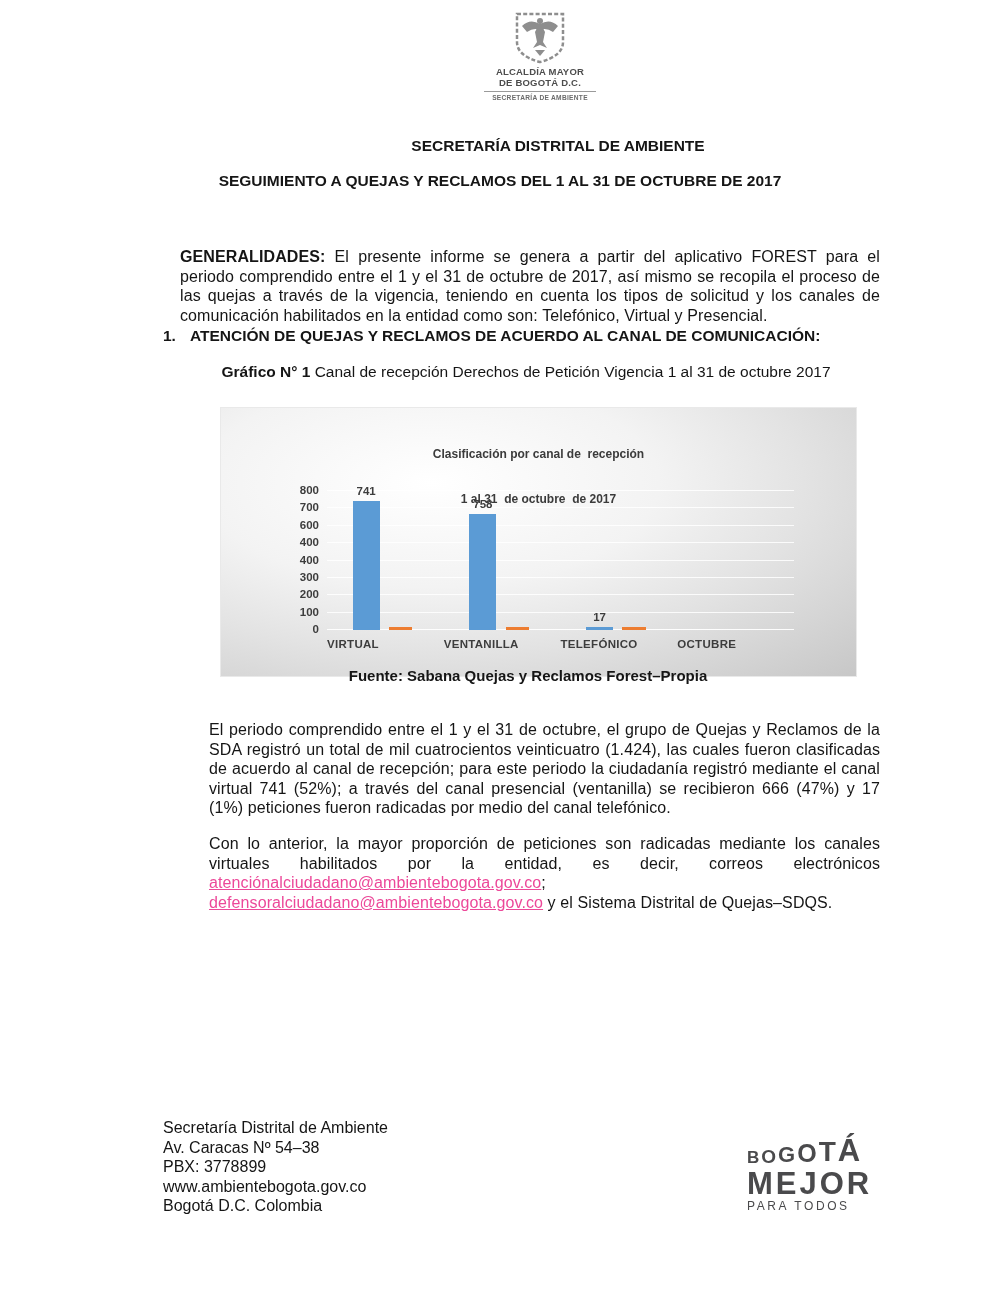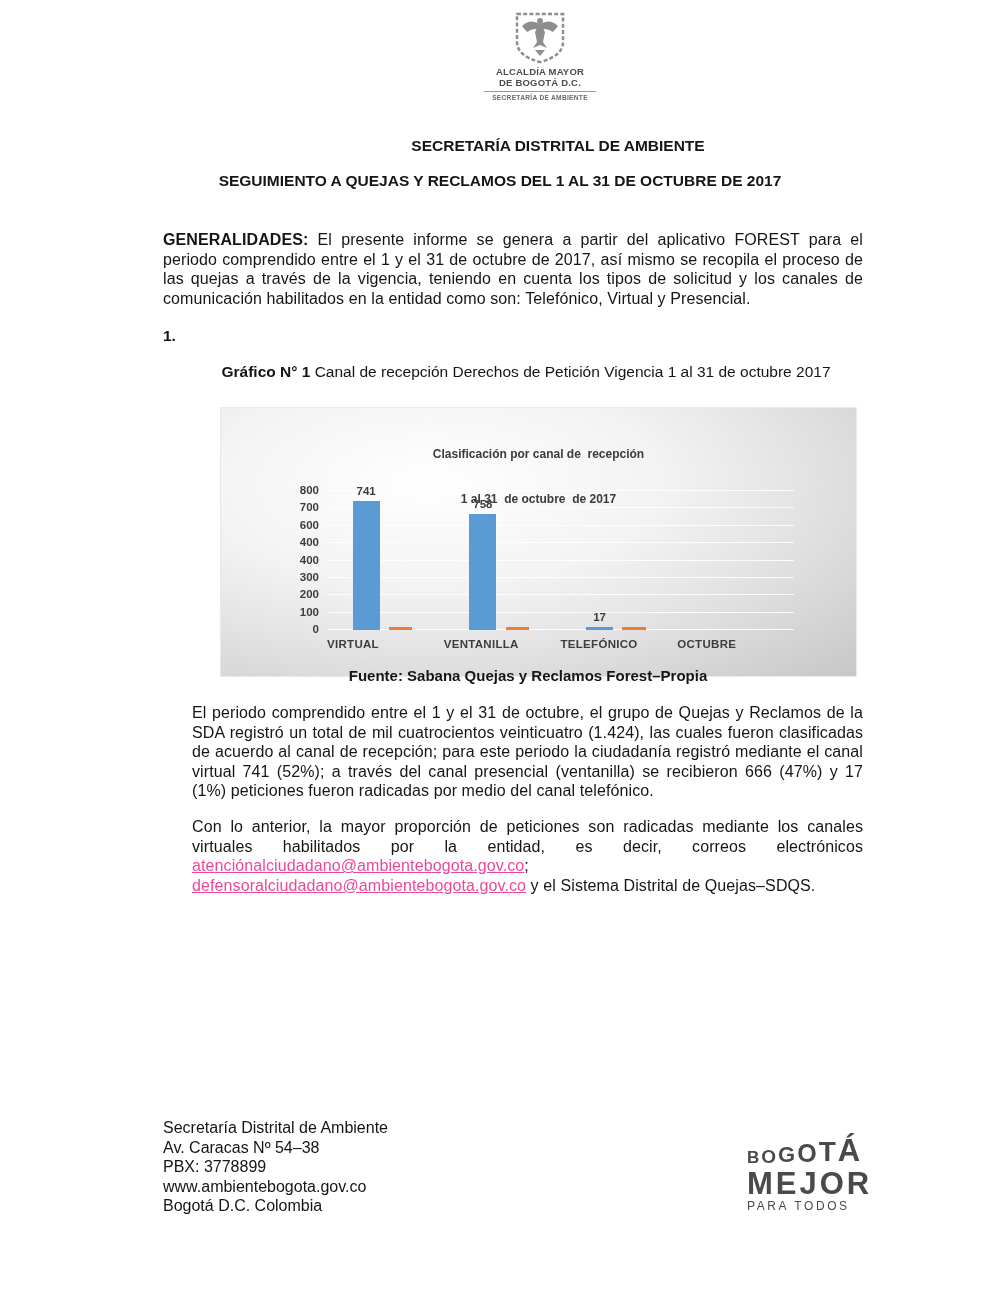"GENERALIDADES: El presente informe se" .para { margin: 0 -> 17px }
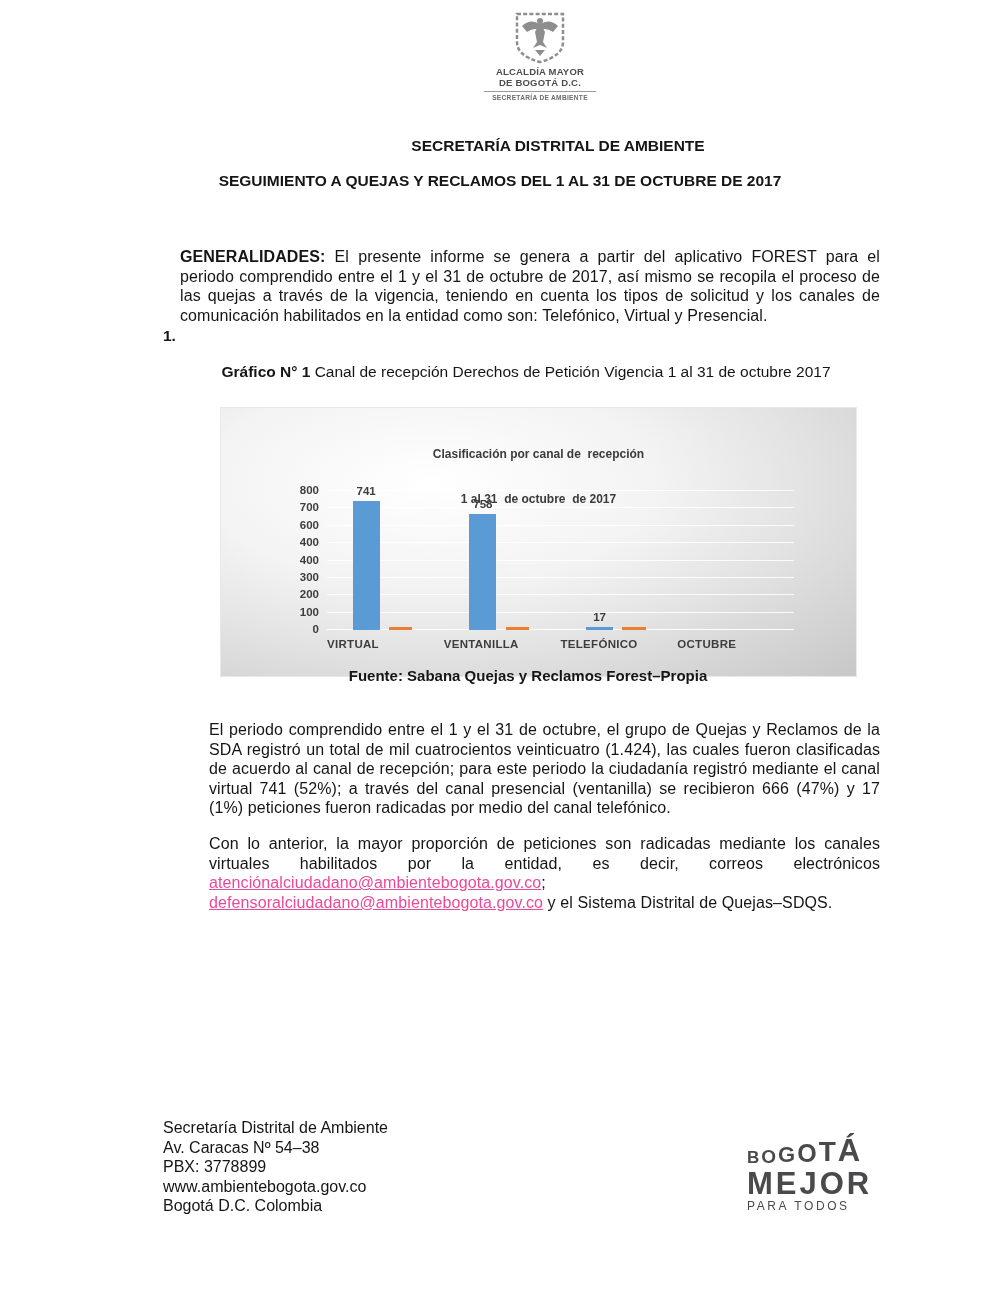"ATENCIÓN DE QUEJAS Y RECLAMOS" span { html: none -> <span>ATENCIÓN DE QUEJAS Y RECLAMOS DE ACUERDO AL CANAL DE COMUNICACIÓN:</span> }
